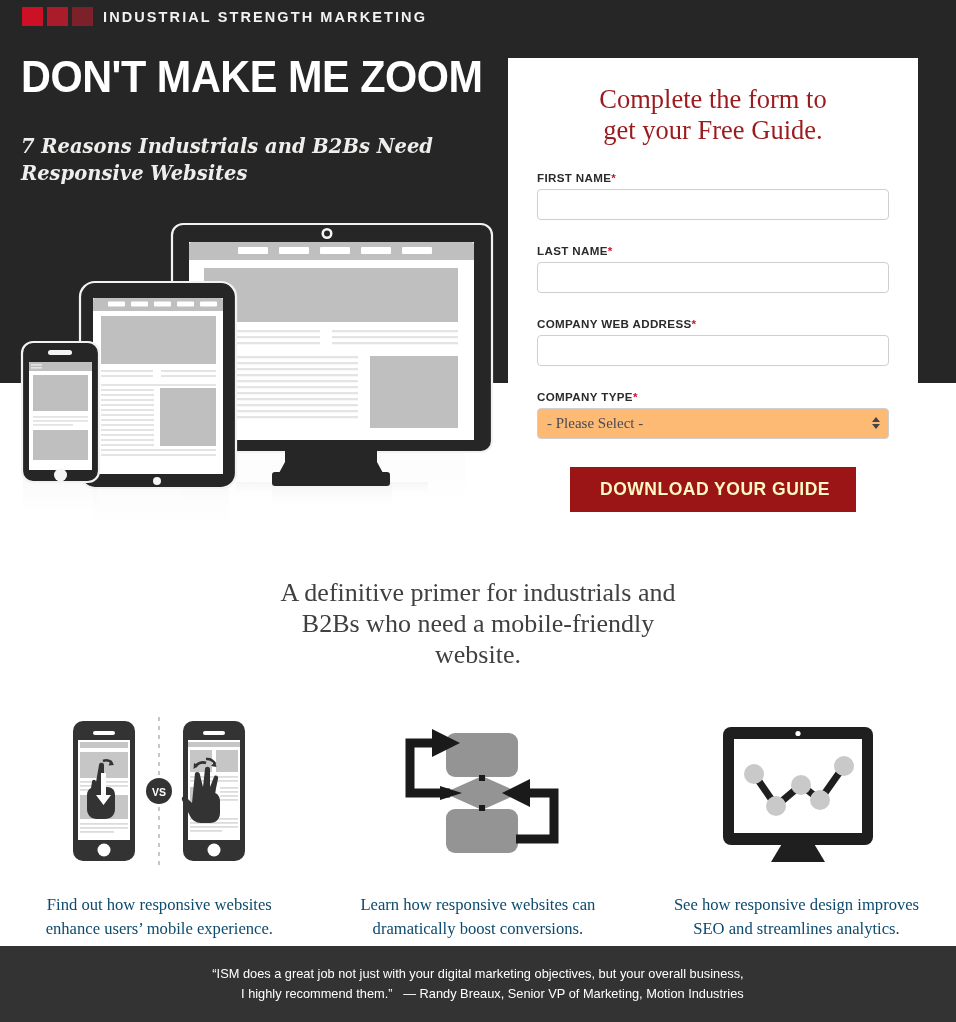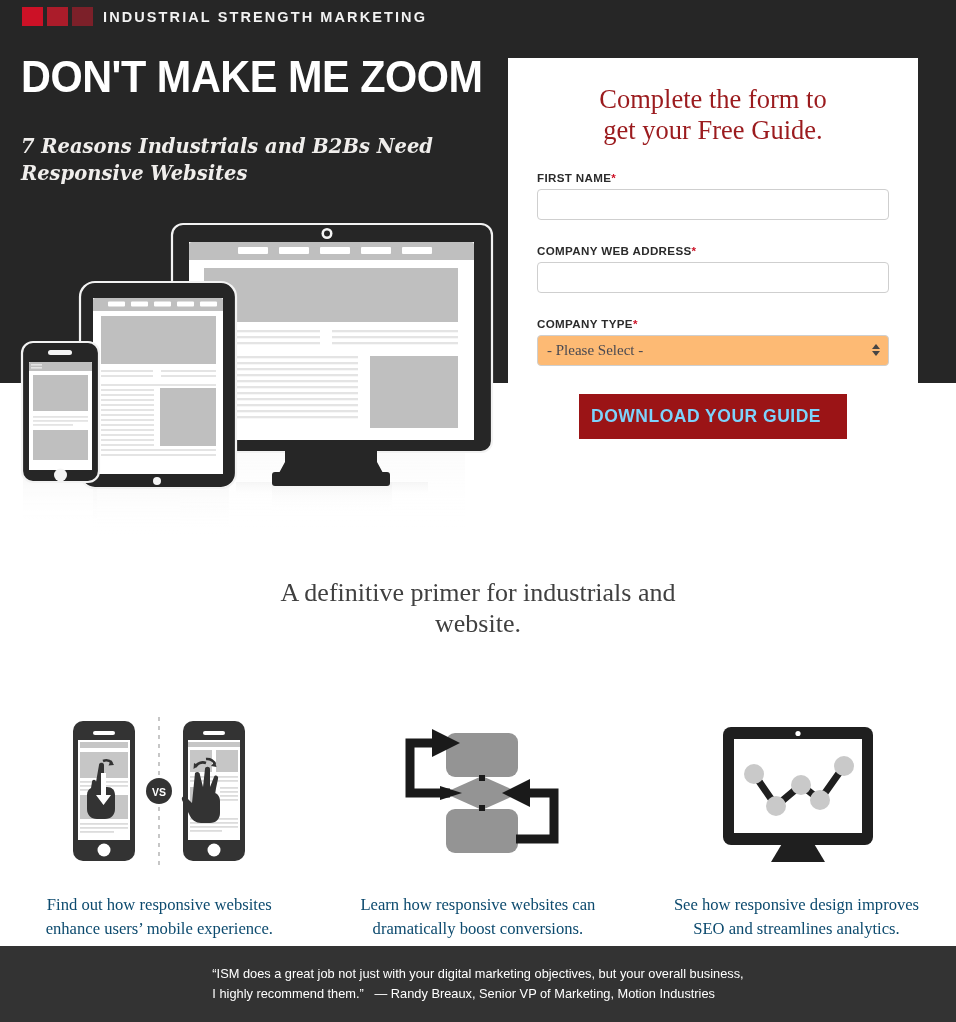"LAST NAME*" div.field { html: none -> <div> <label><span>LAST NAME</span><span>*</span></label> <input> </div> }
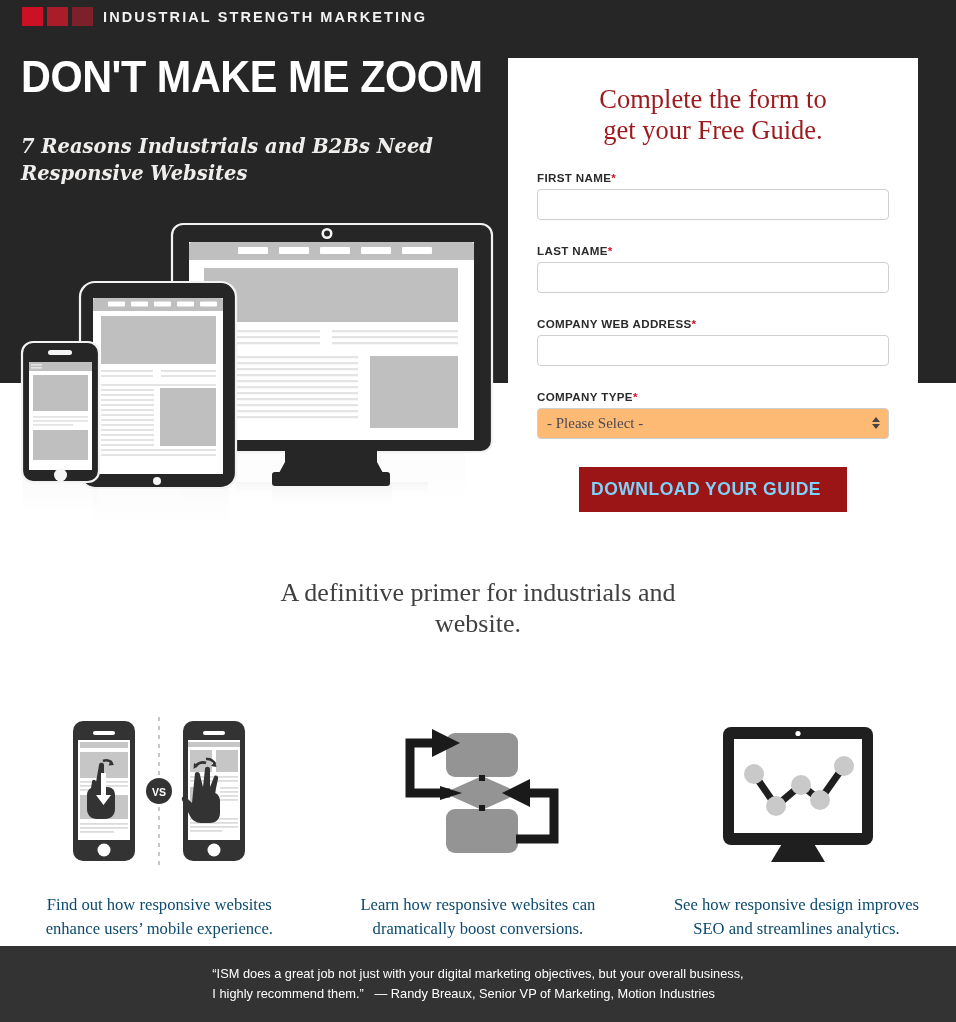"DOWNLOAD YOUR GUIDE" .submit-btn { color: #7dd3fc -> #fef9c3; padding: 12px 26px 12px 12px -> 12px 26px 12px 30px }
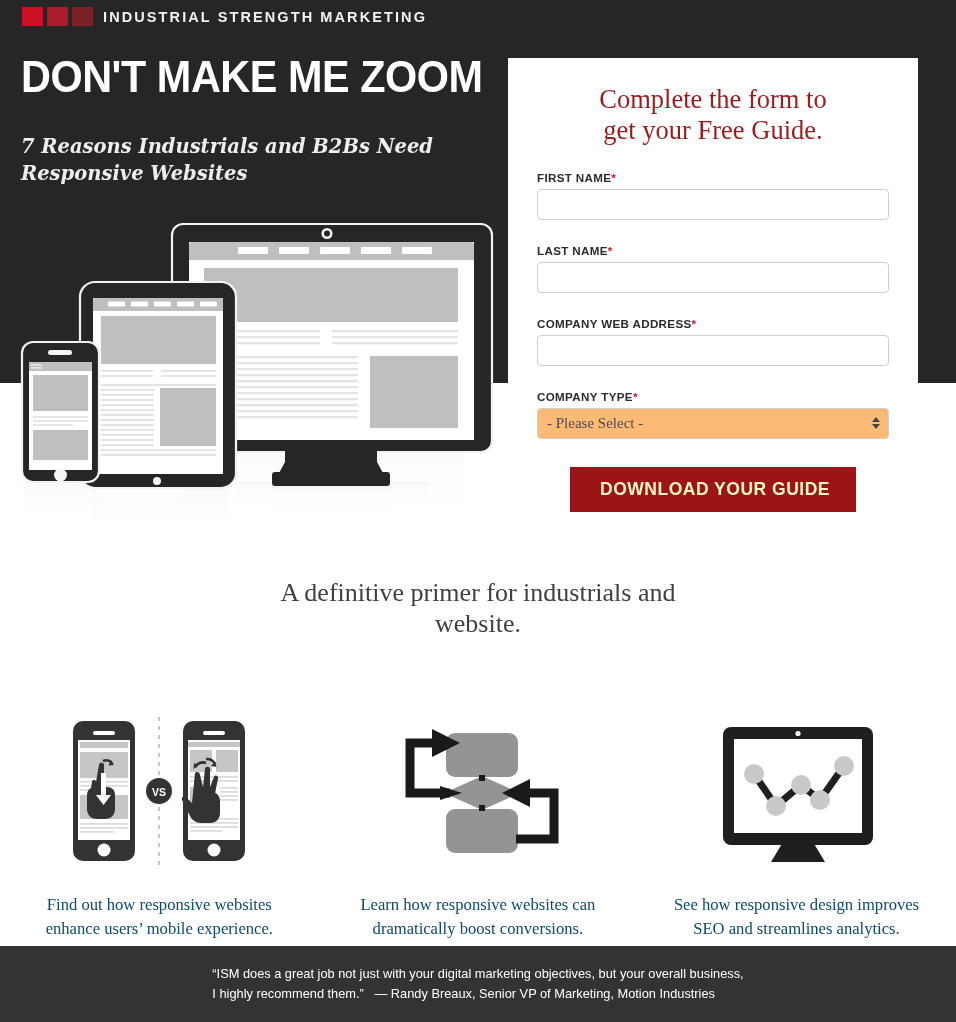"B2Bs who need a mobile-friendly" div { html: none -> <div>B2Bs who need a mobile-friendly</div> }
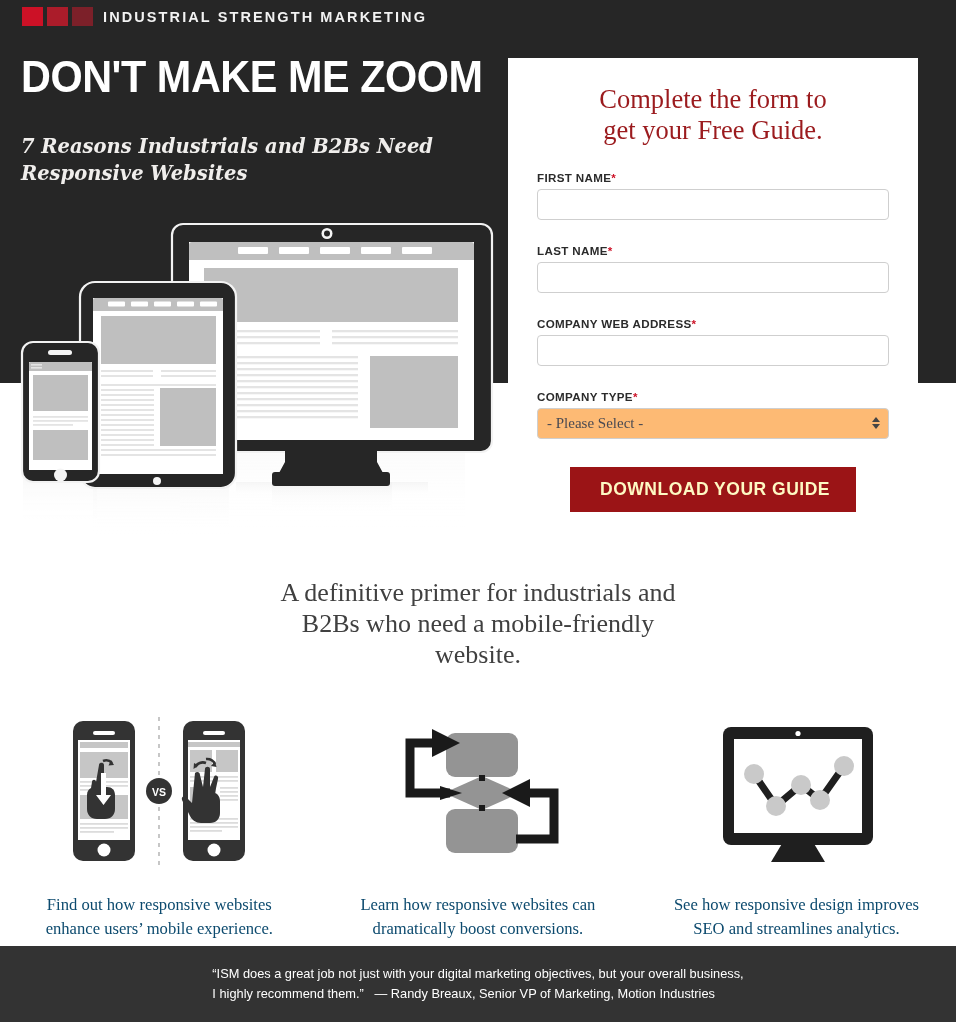"“ISM does a great job" .quote { text-align: left -> right }
